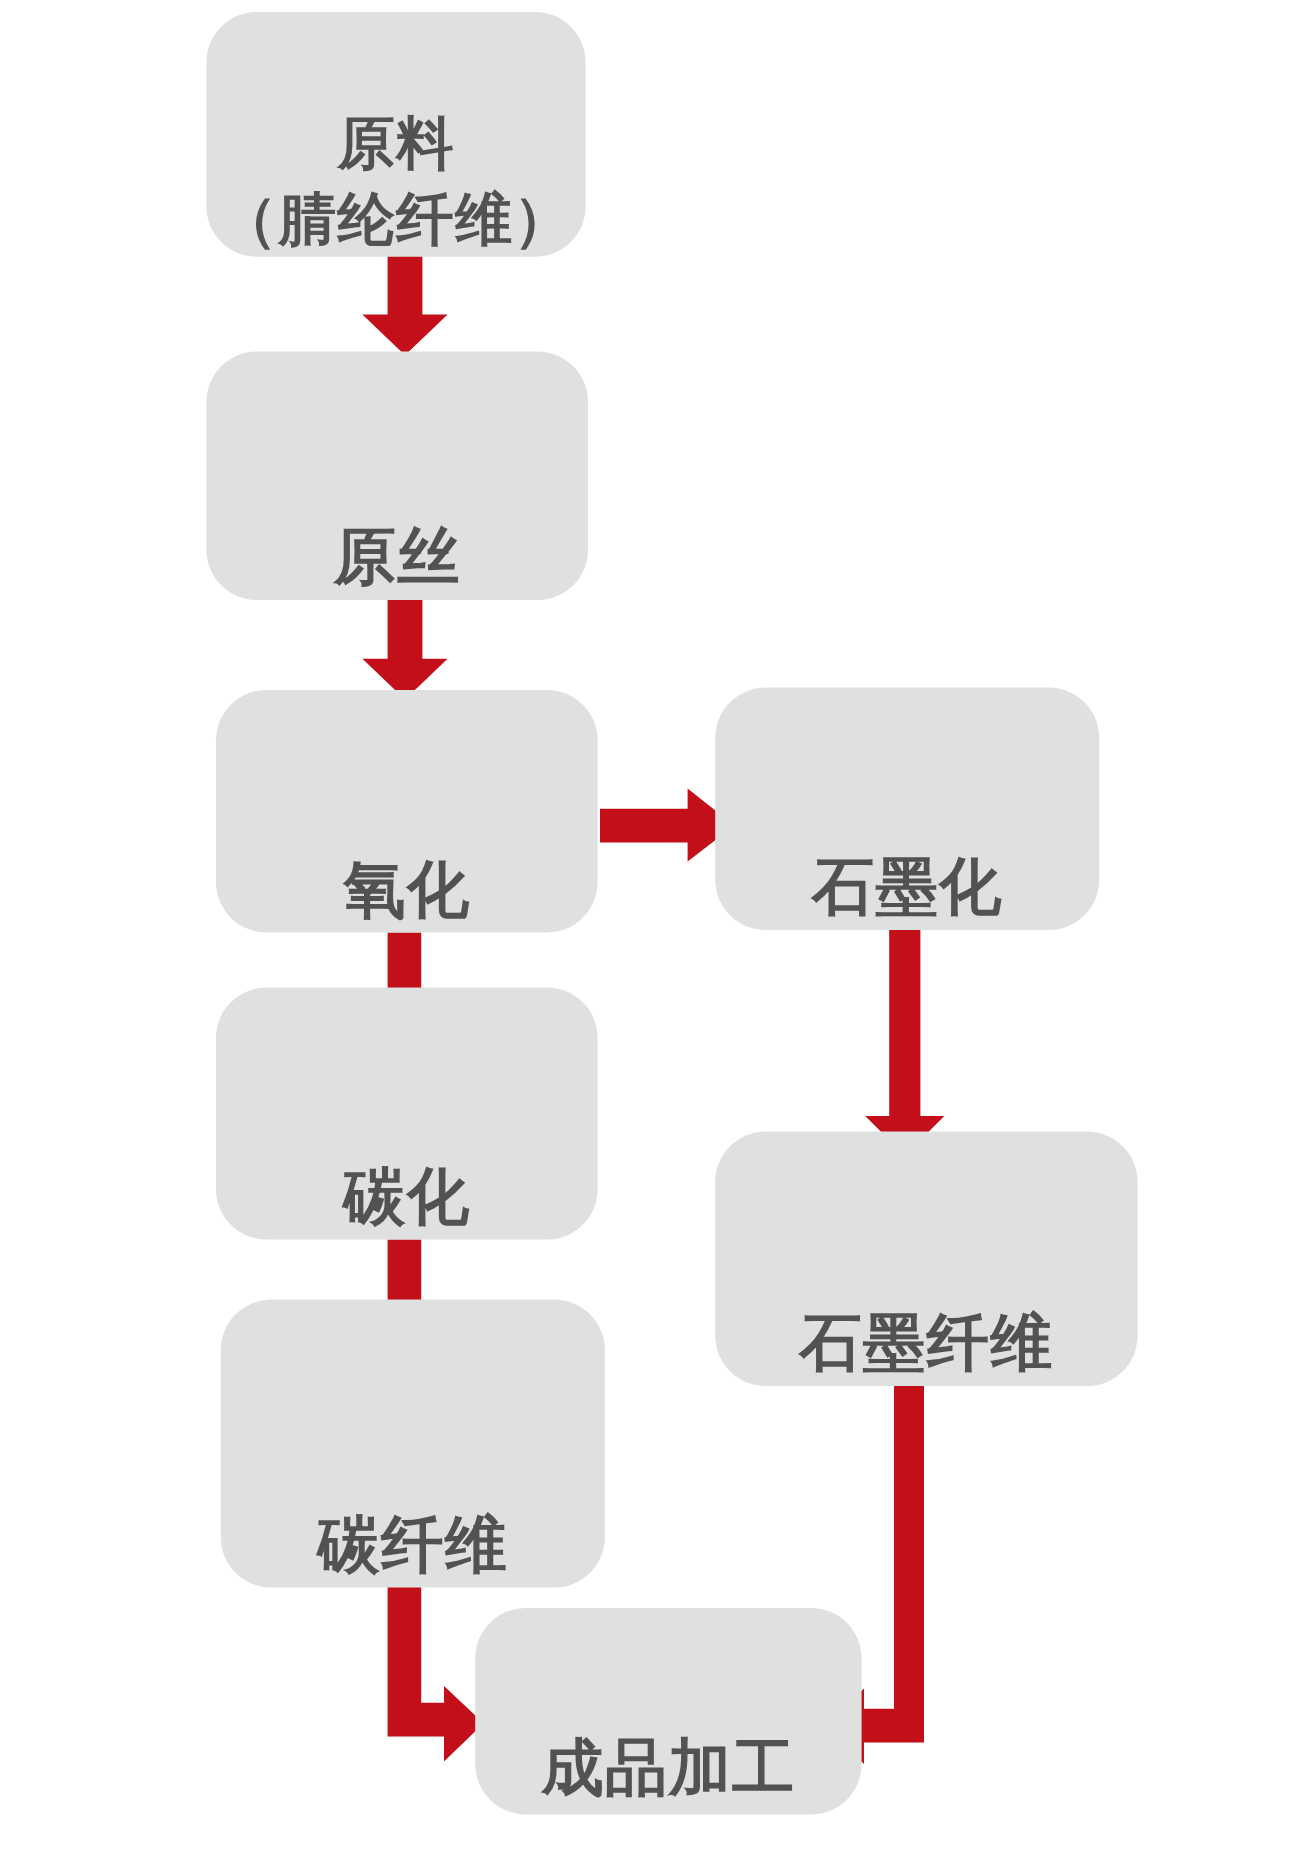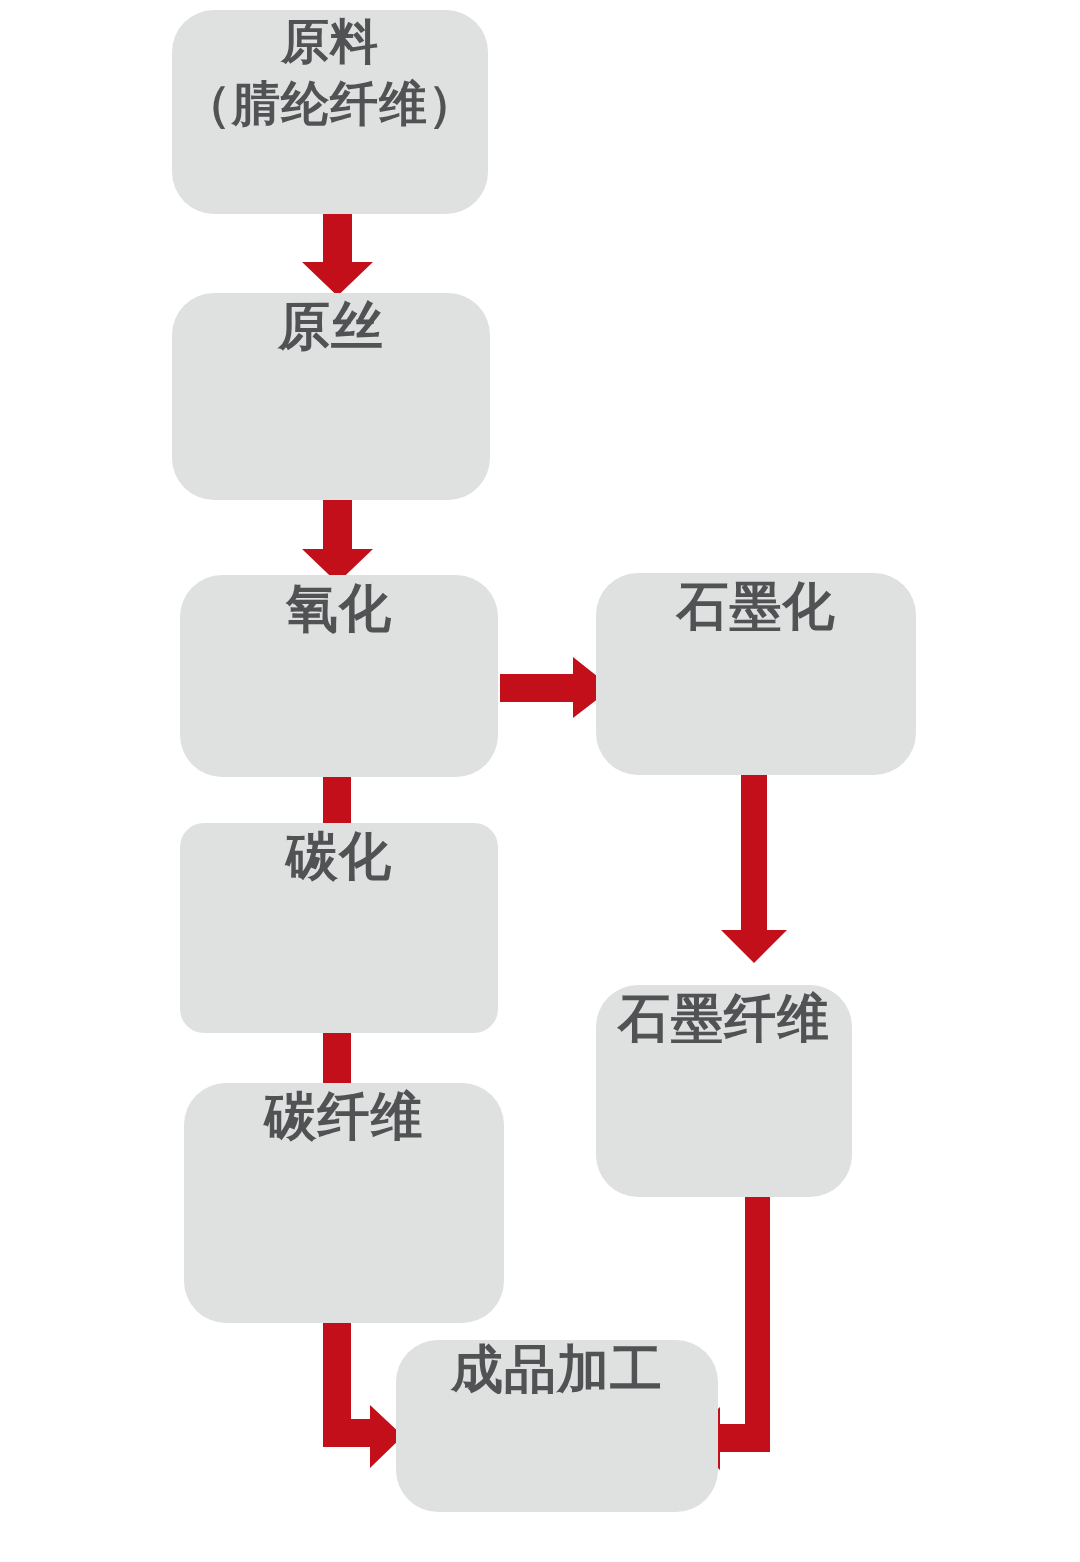"原料" .node { align-items: flex-start -> flex-end }
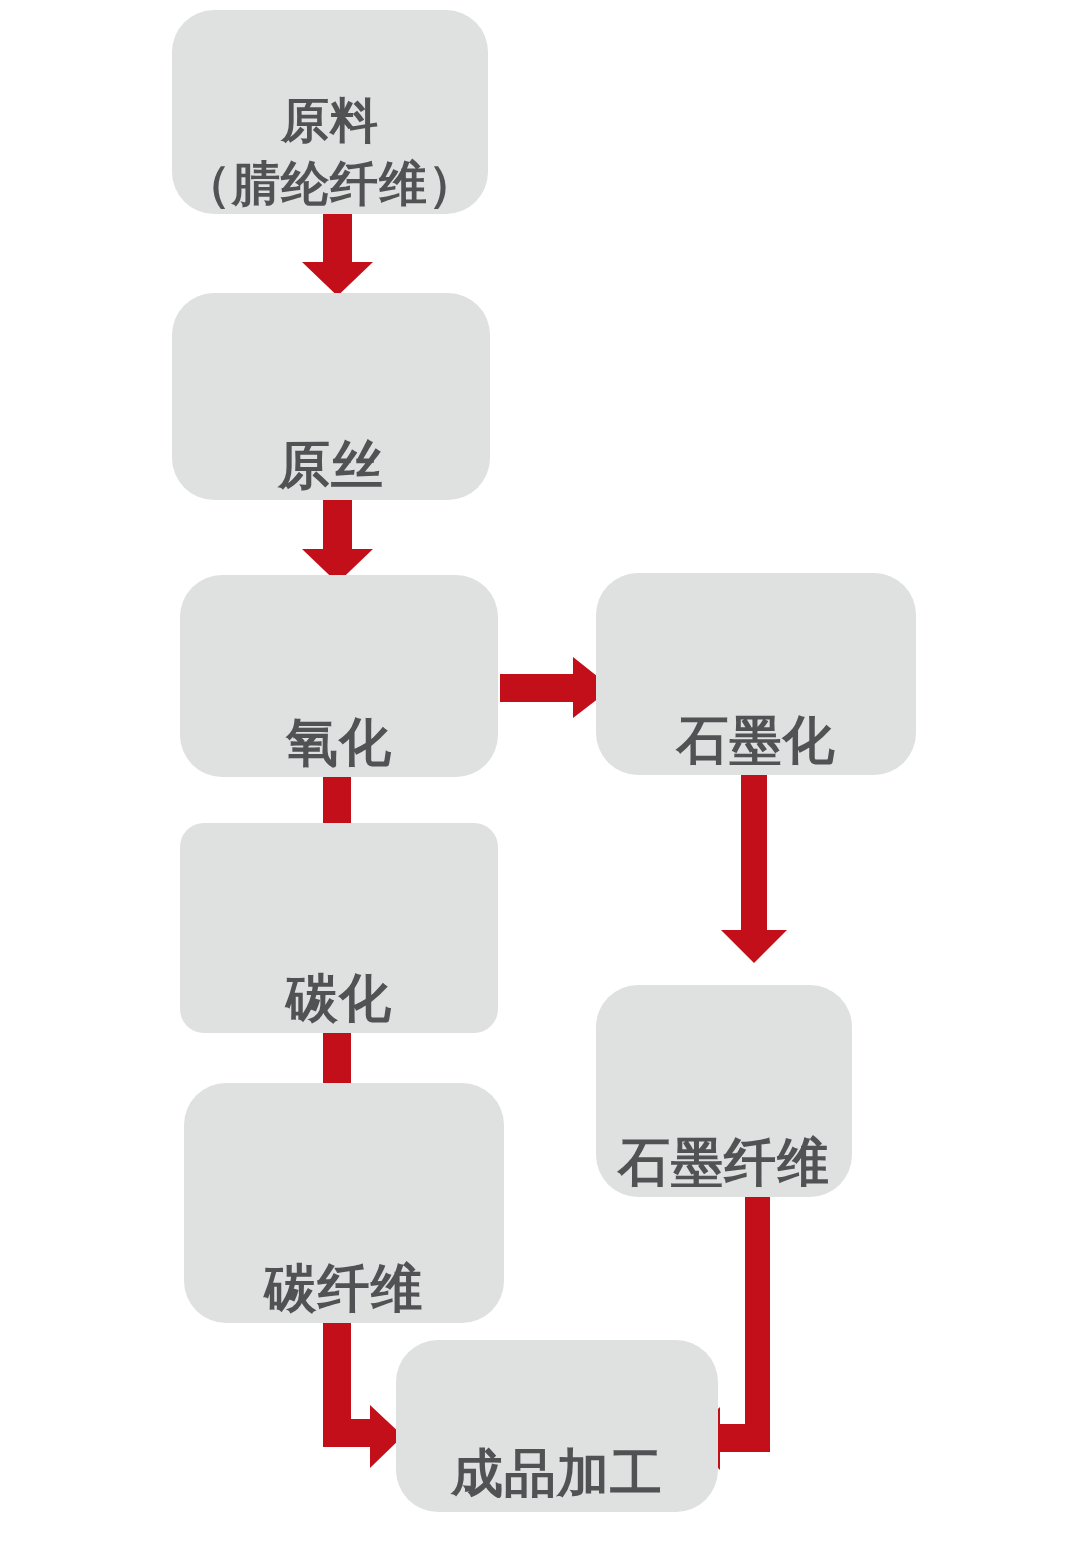"碳化" div.node { border-radius: 24px -> none }
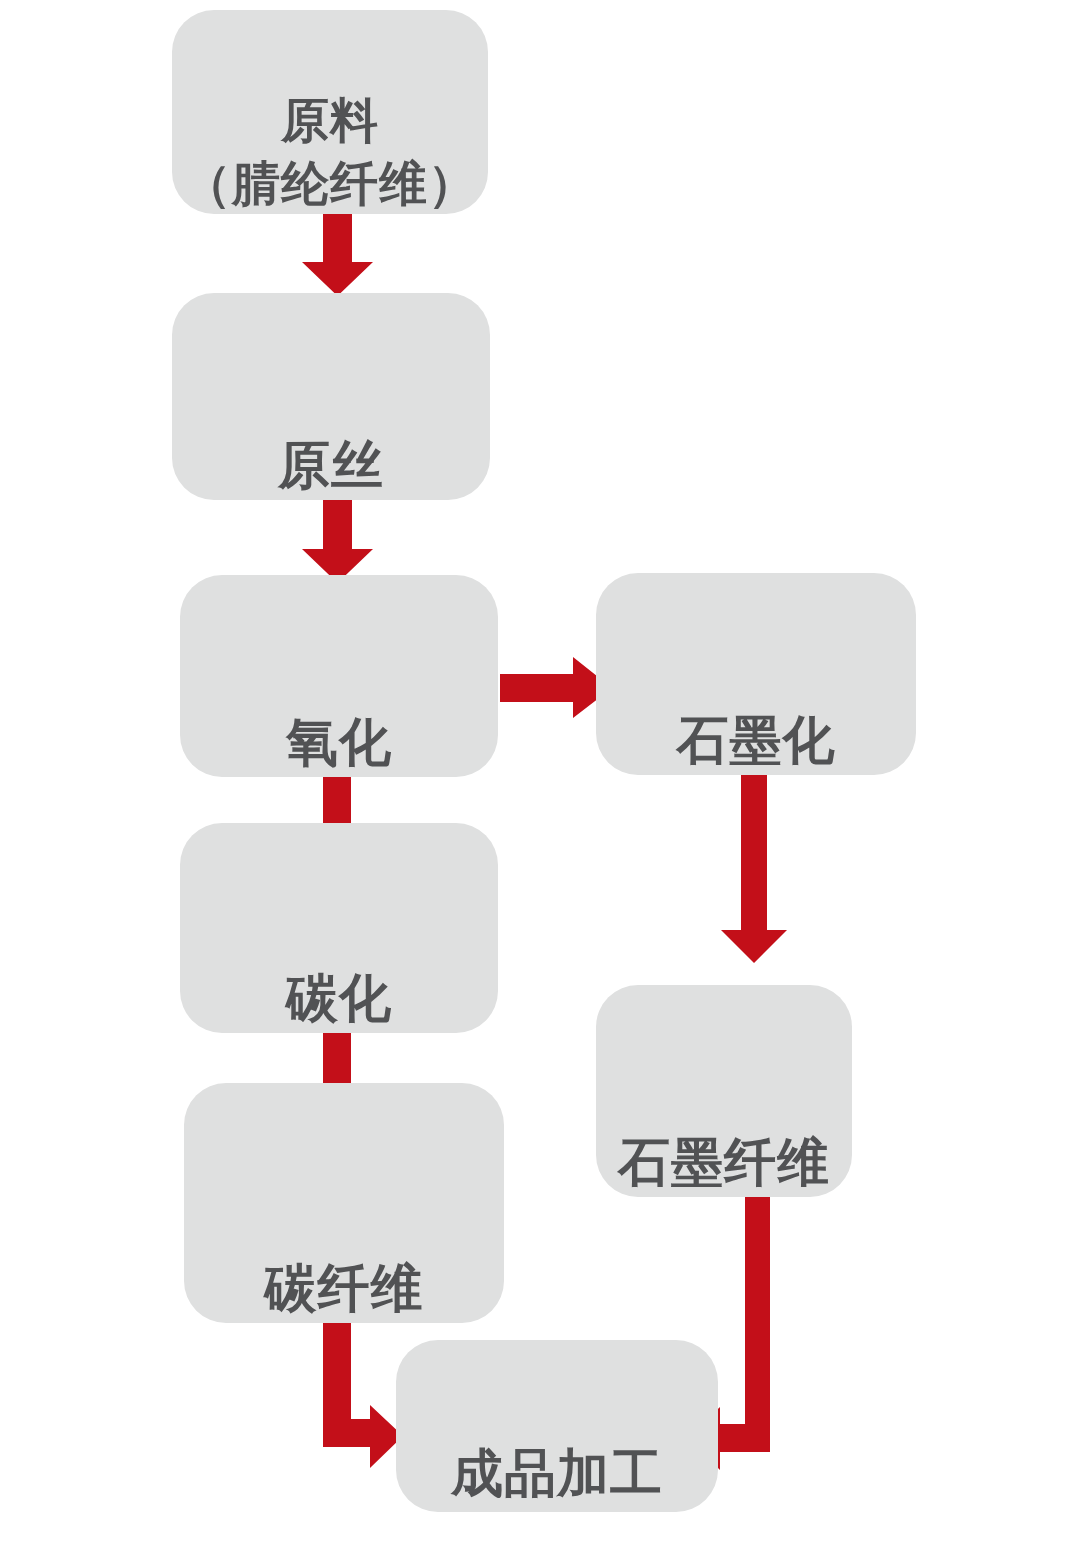"石墨纤维" div.node { margin-top: 42px -> none; width: 256px -> 352px }
